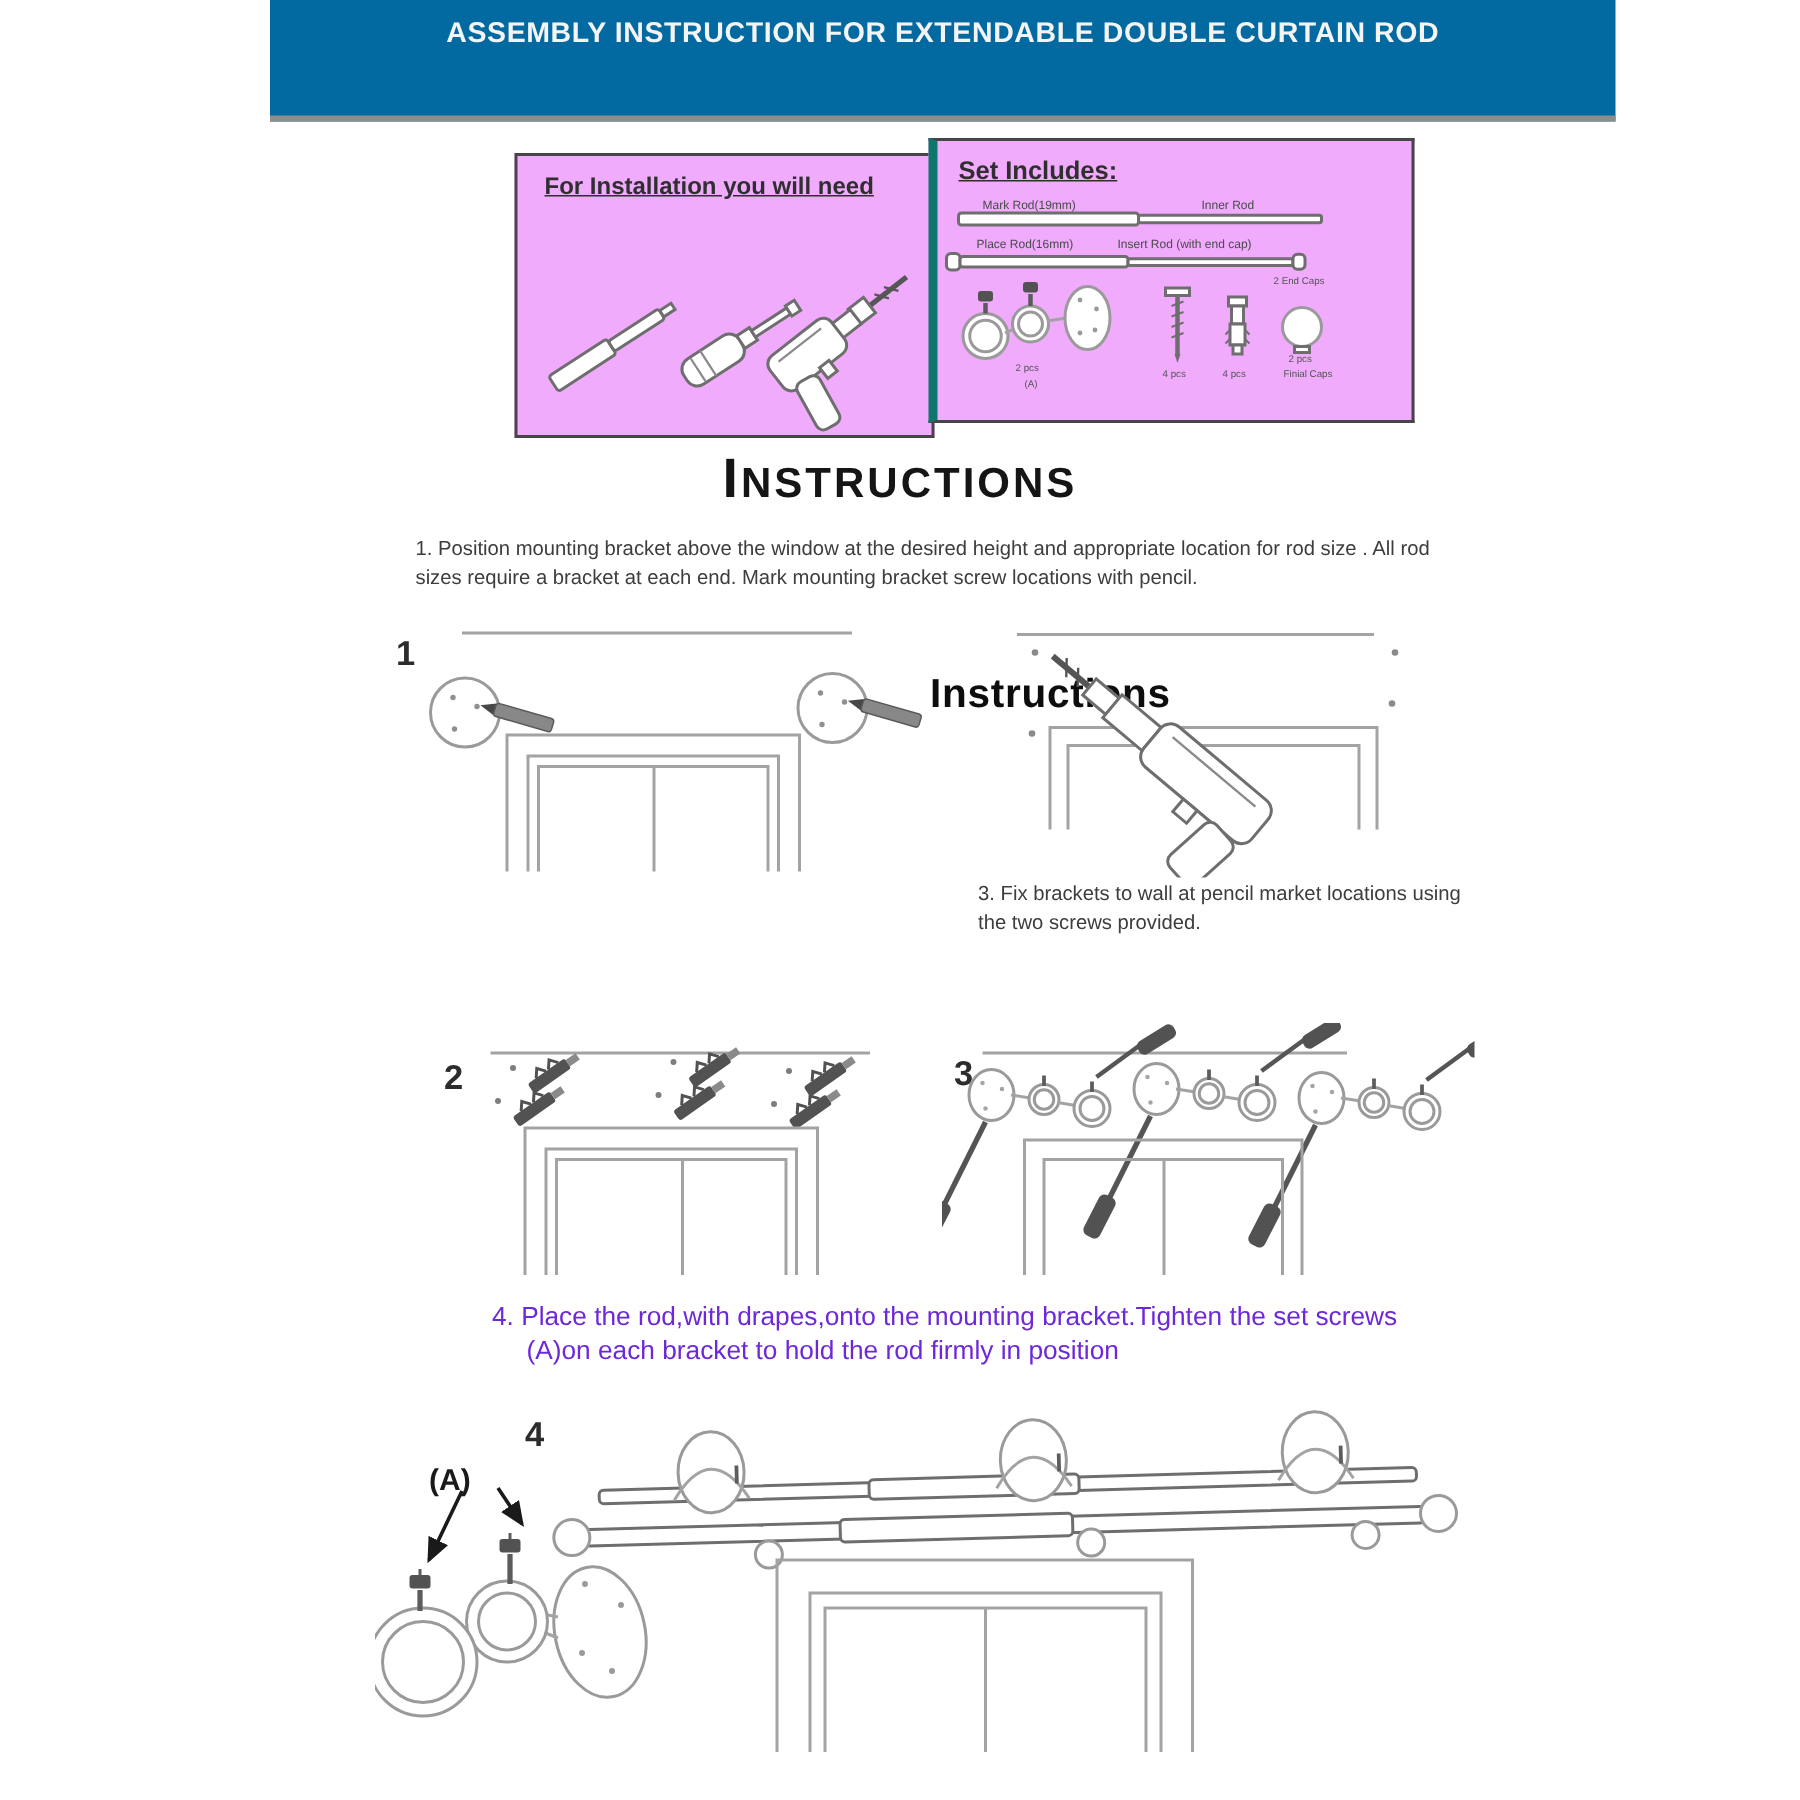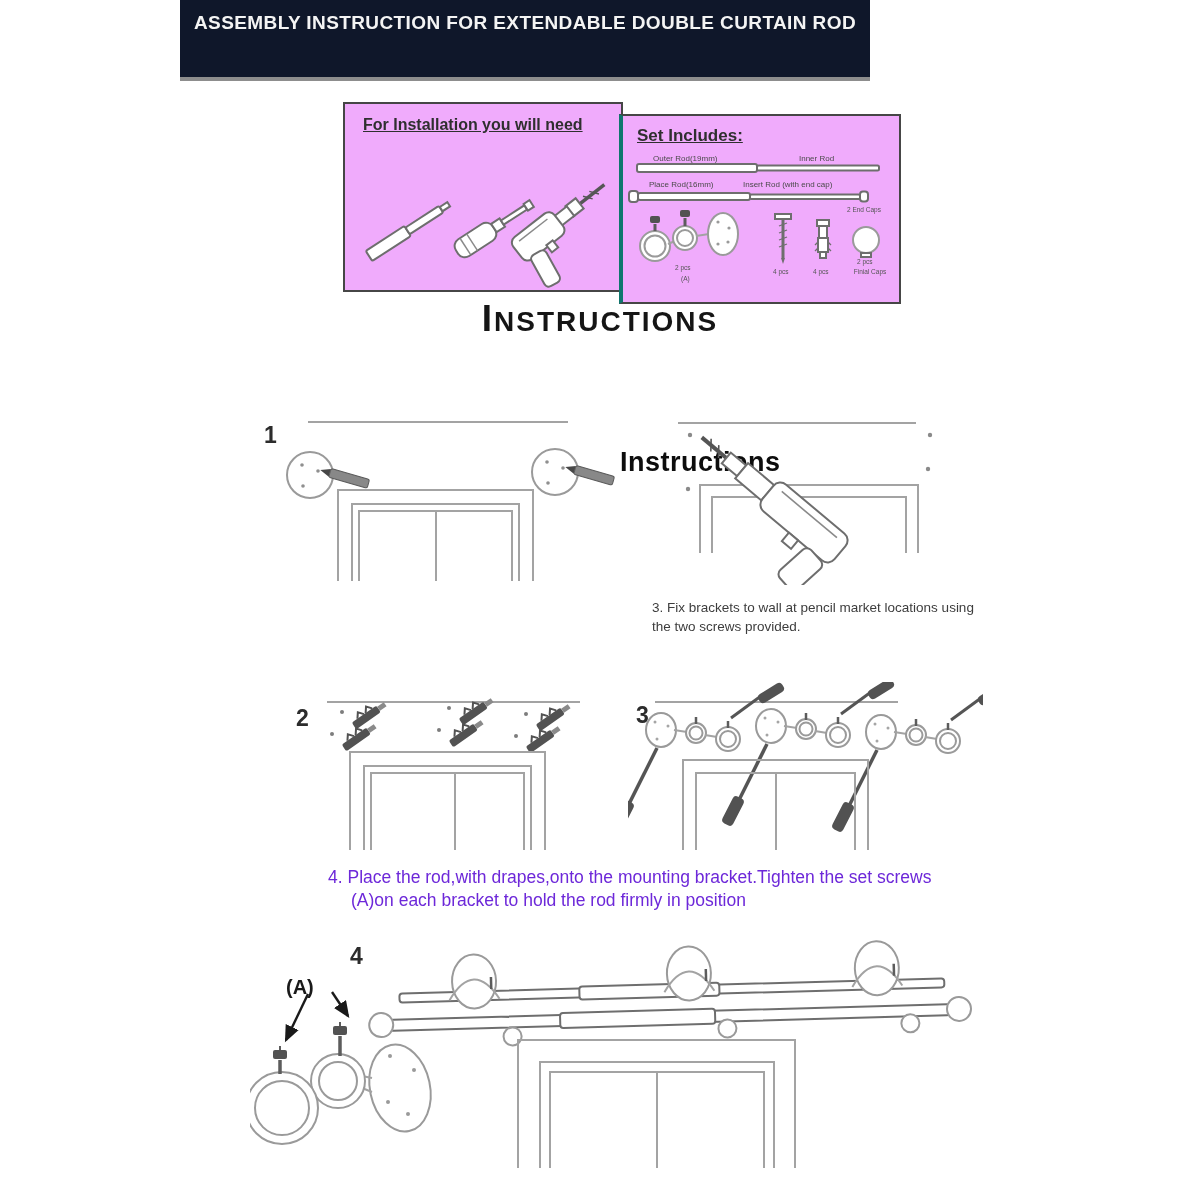"ASSEMBLY INSTRUCTION FOR EXTENDABLE" #hdr { background: #0f172a -> #0369a1; width: 690px -> 897px }
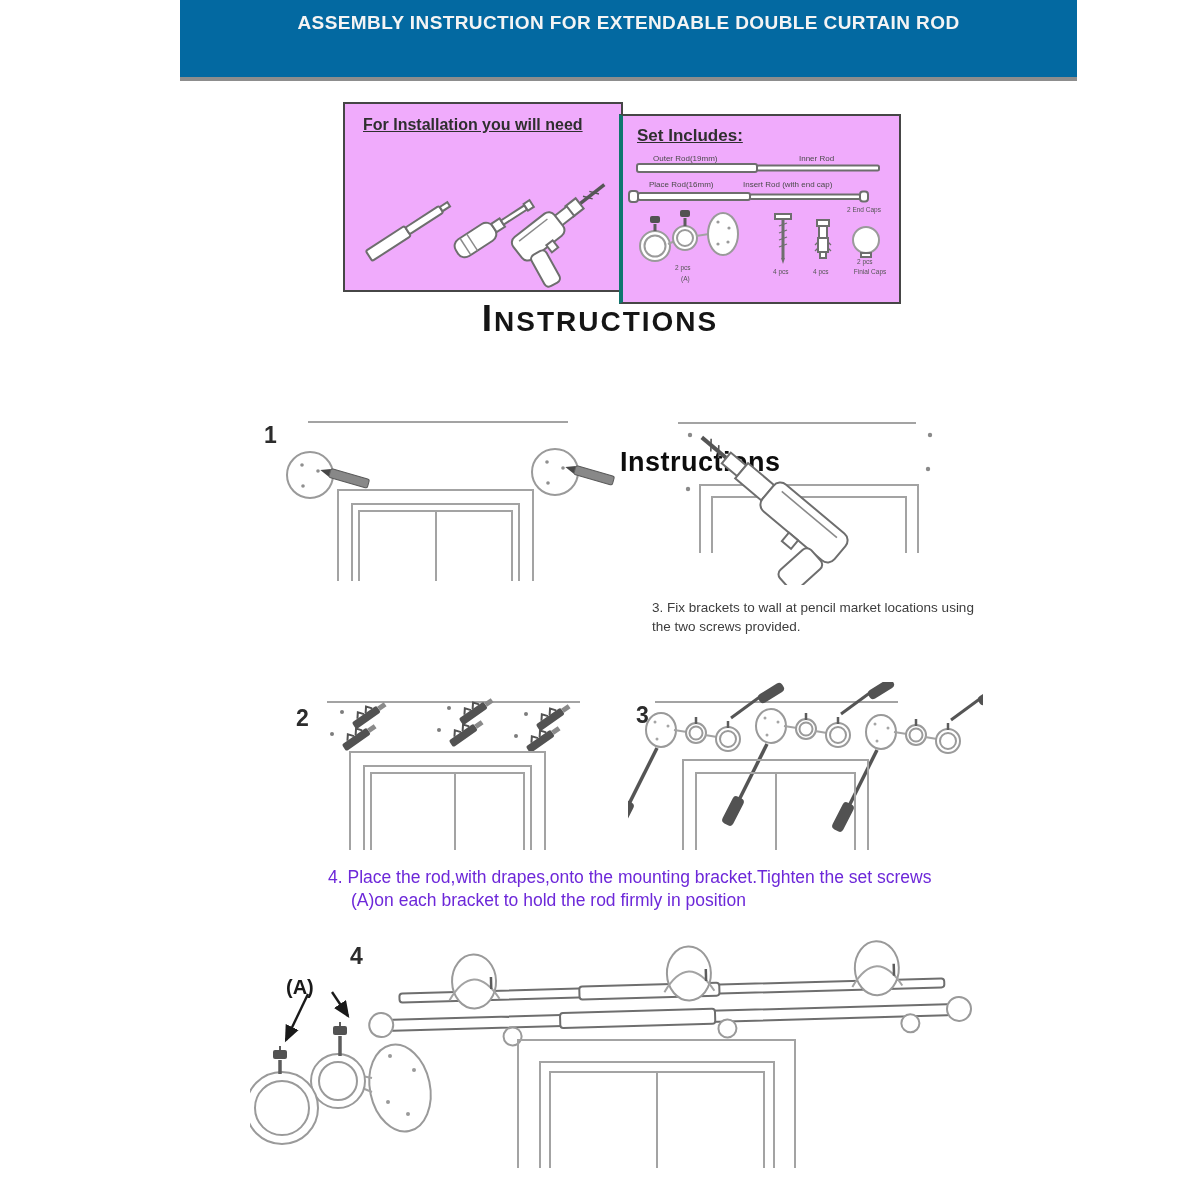"Set Includes:" #box2 { border-left: 4px solid #0f766e -> 6px solid #0f766e; padding-left: none -> 40px; top: 114px -> 92px }
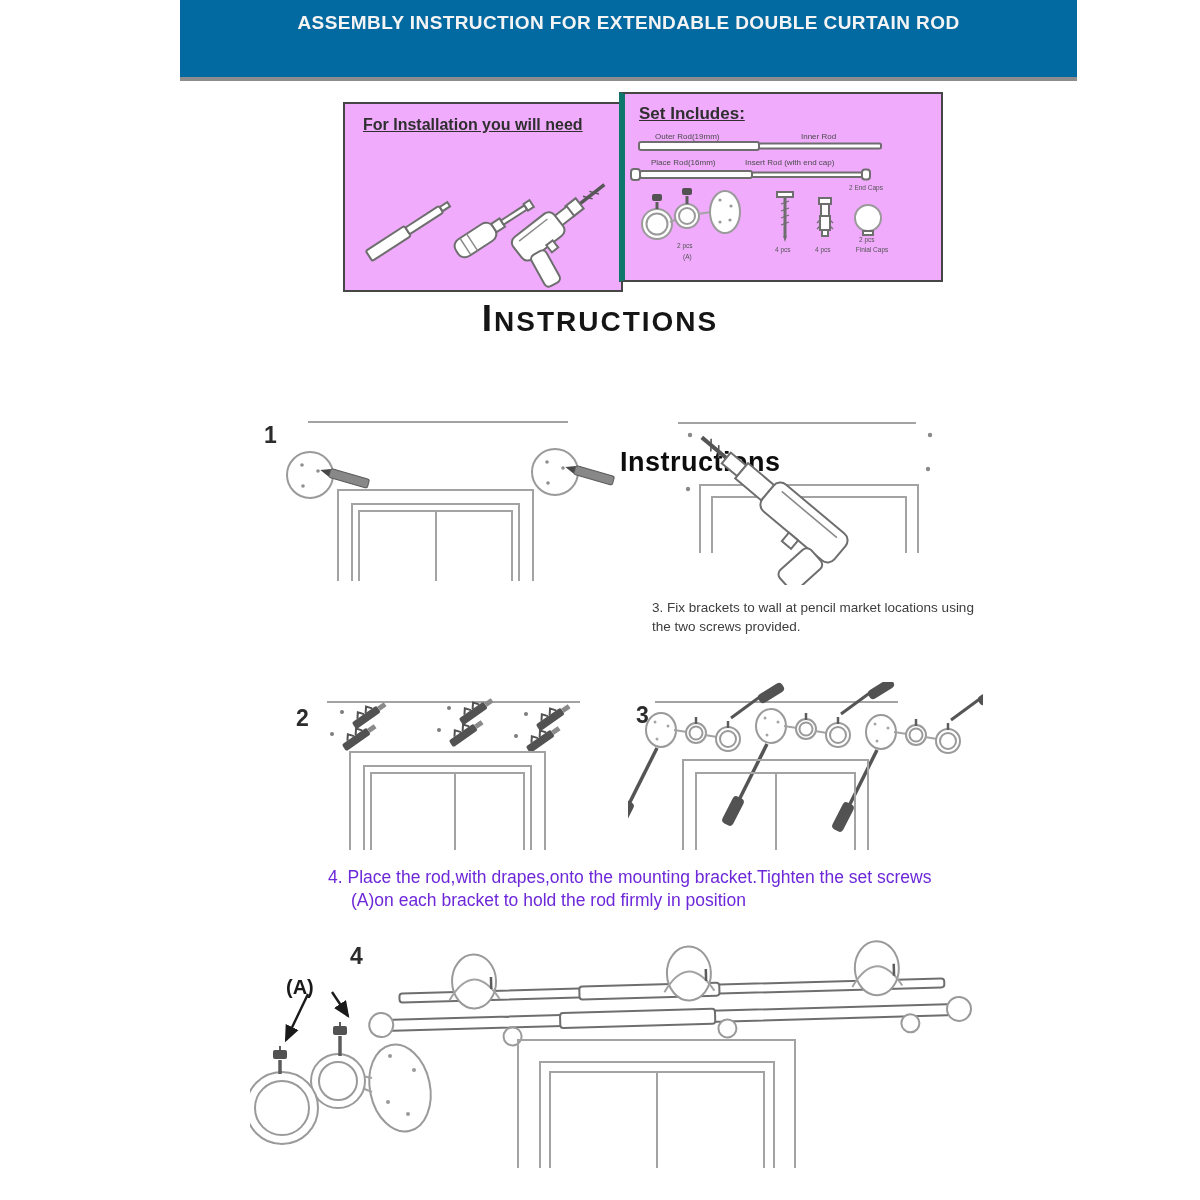"Outer Rod(19mm)" span.abs { text: Outer -> Mark }
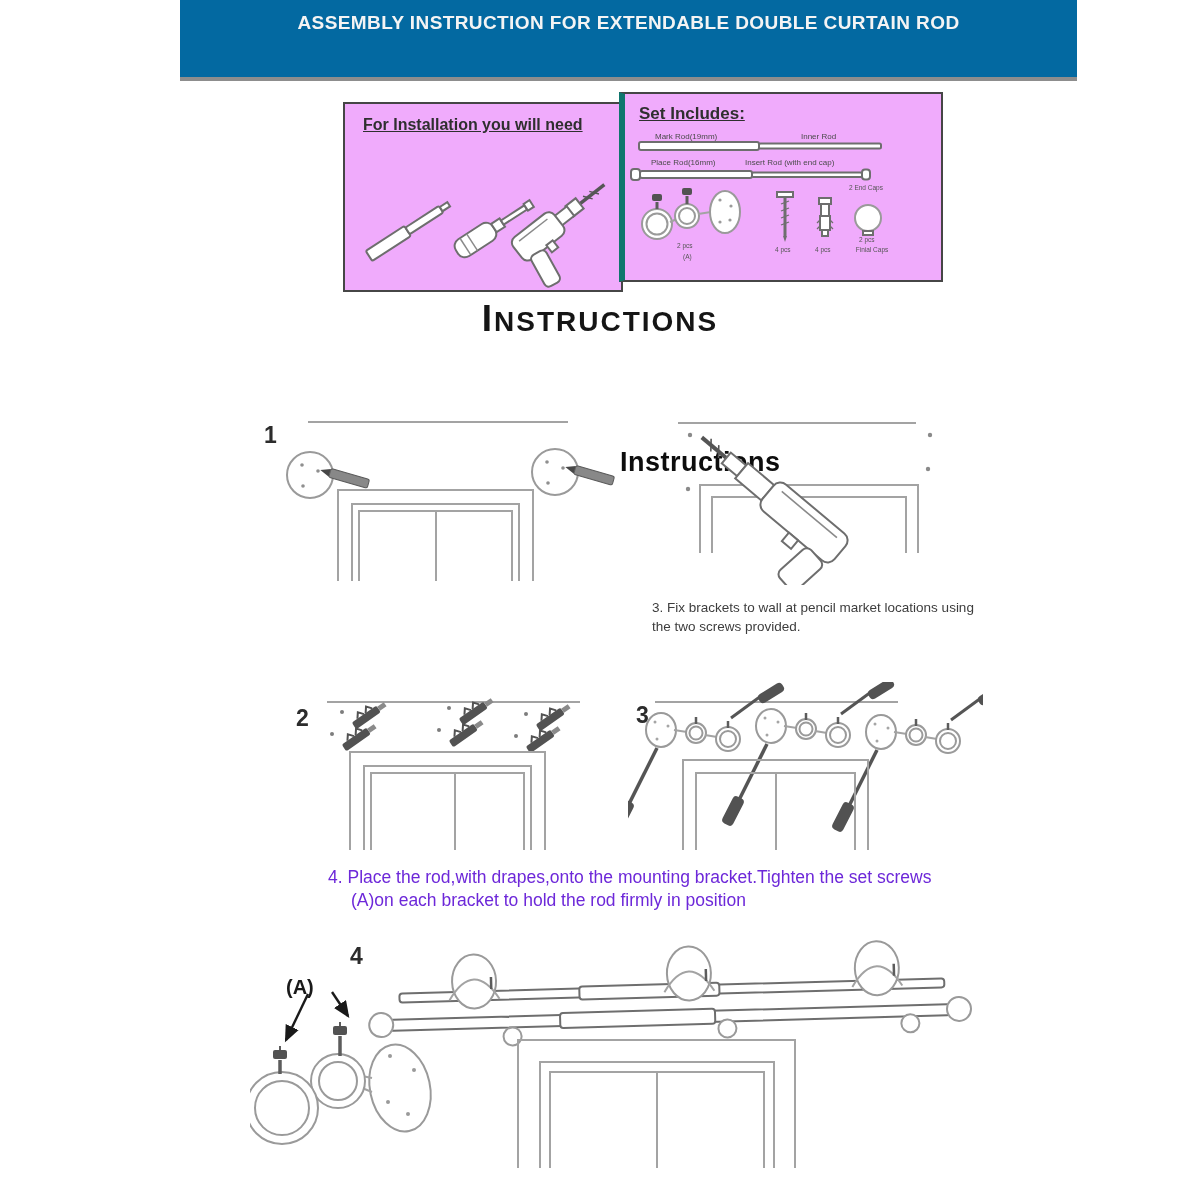"1. Position mounting bracket above" div.abs { html: none -> <div>1. Position mounting bracket above the window at the desired height and appropriate location for rod size . All rod sizes require a bracket at each end. Mark mounting bracket screw locations with pencil.</div> }
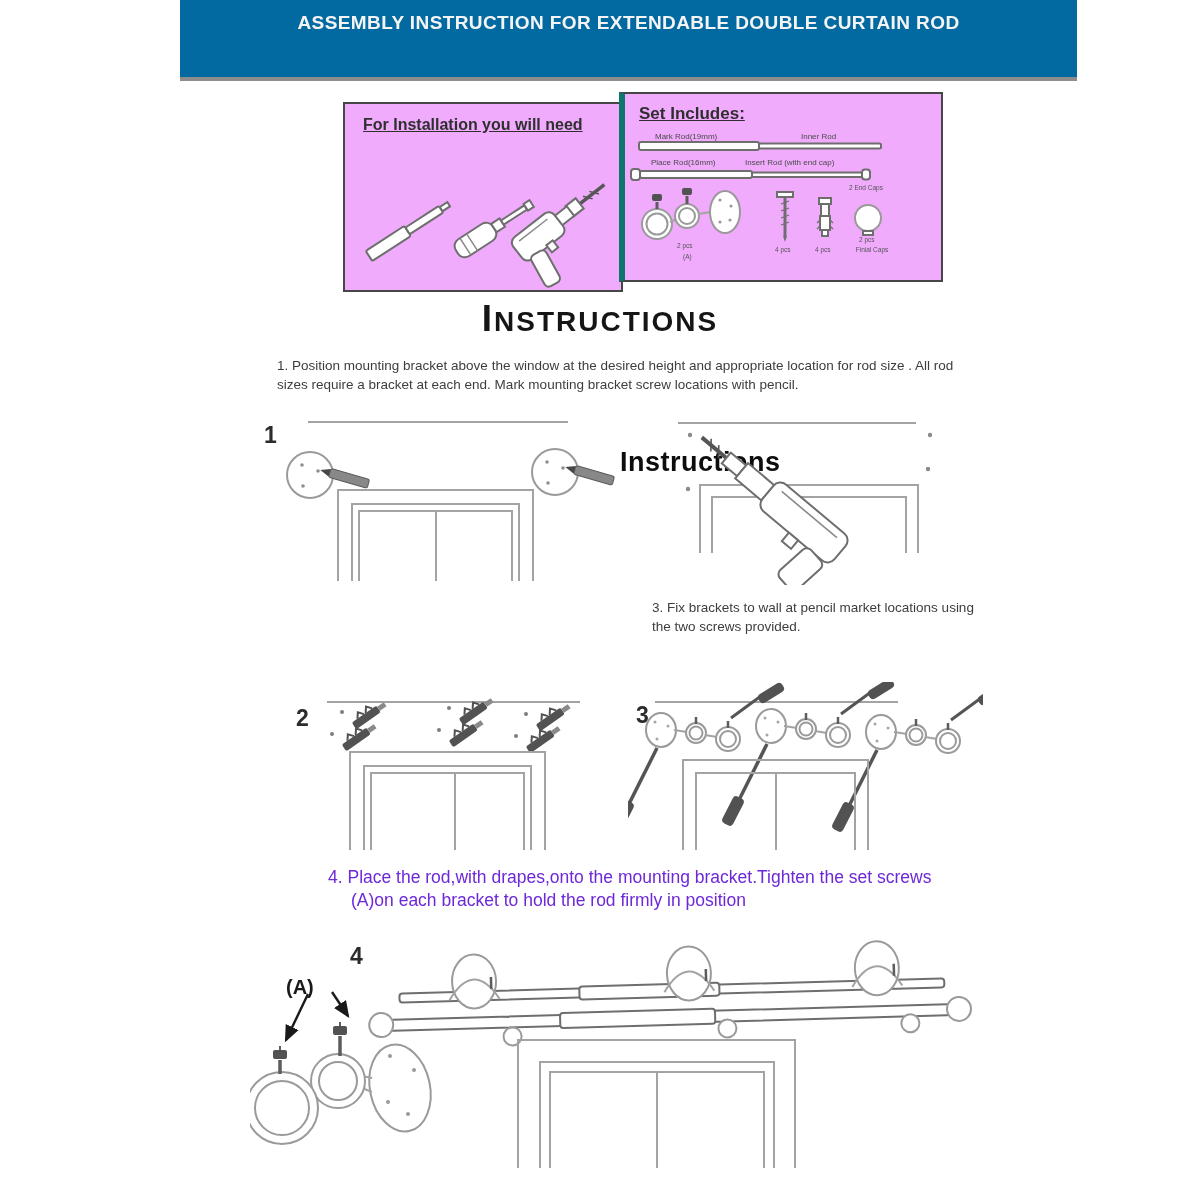"3. Fix brackets to wall" #step3 { top: 599px -> 587px }
